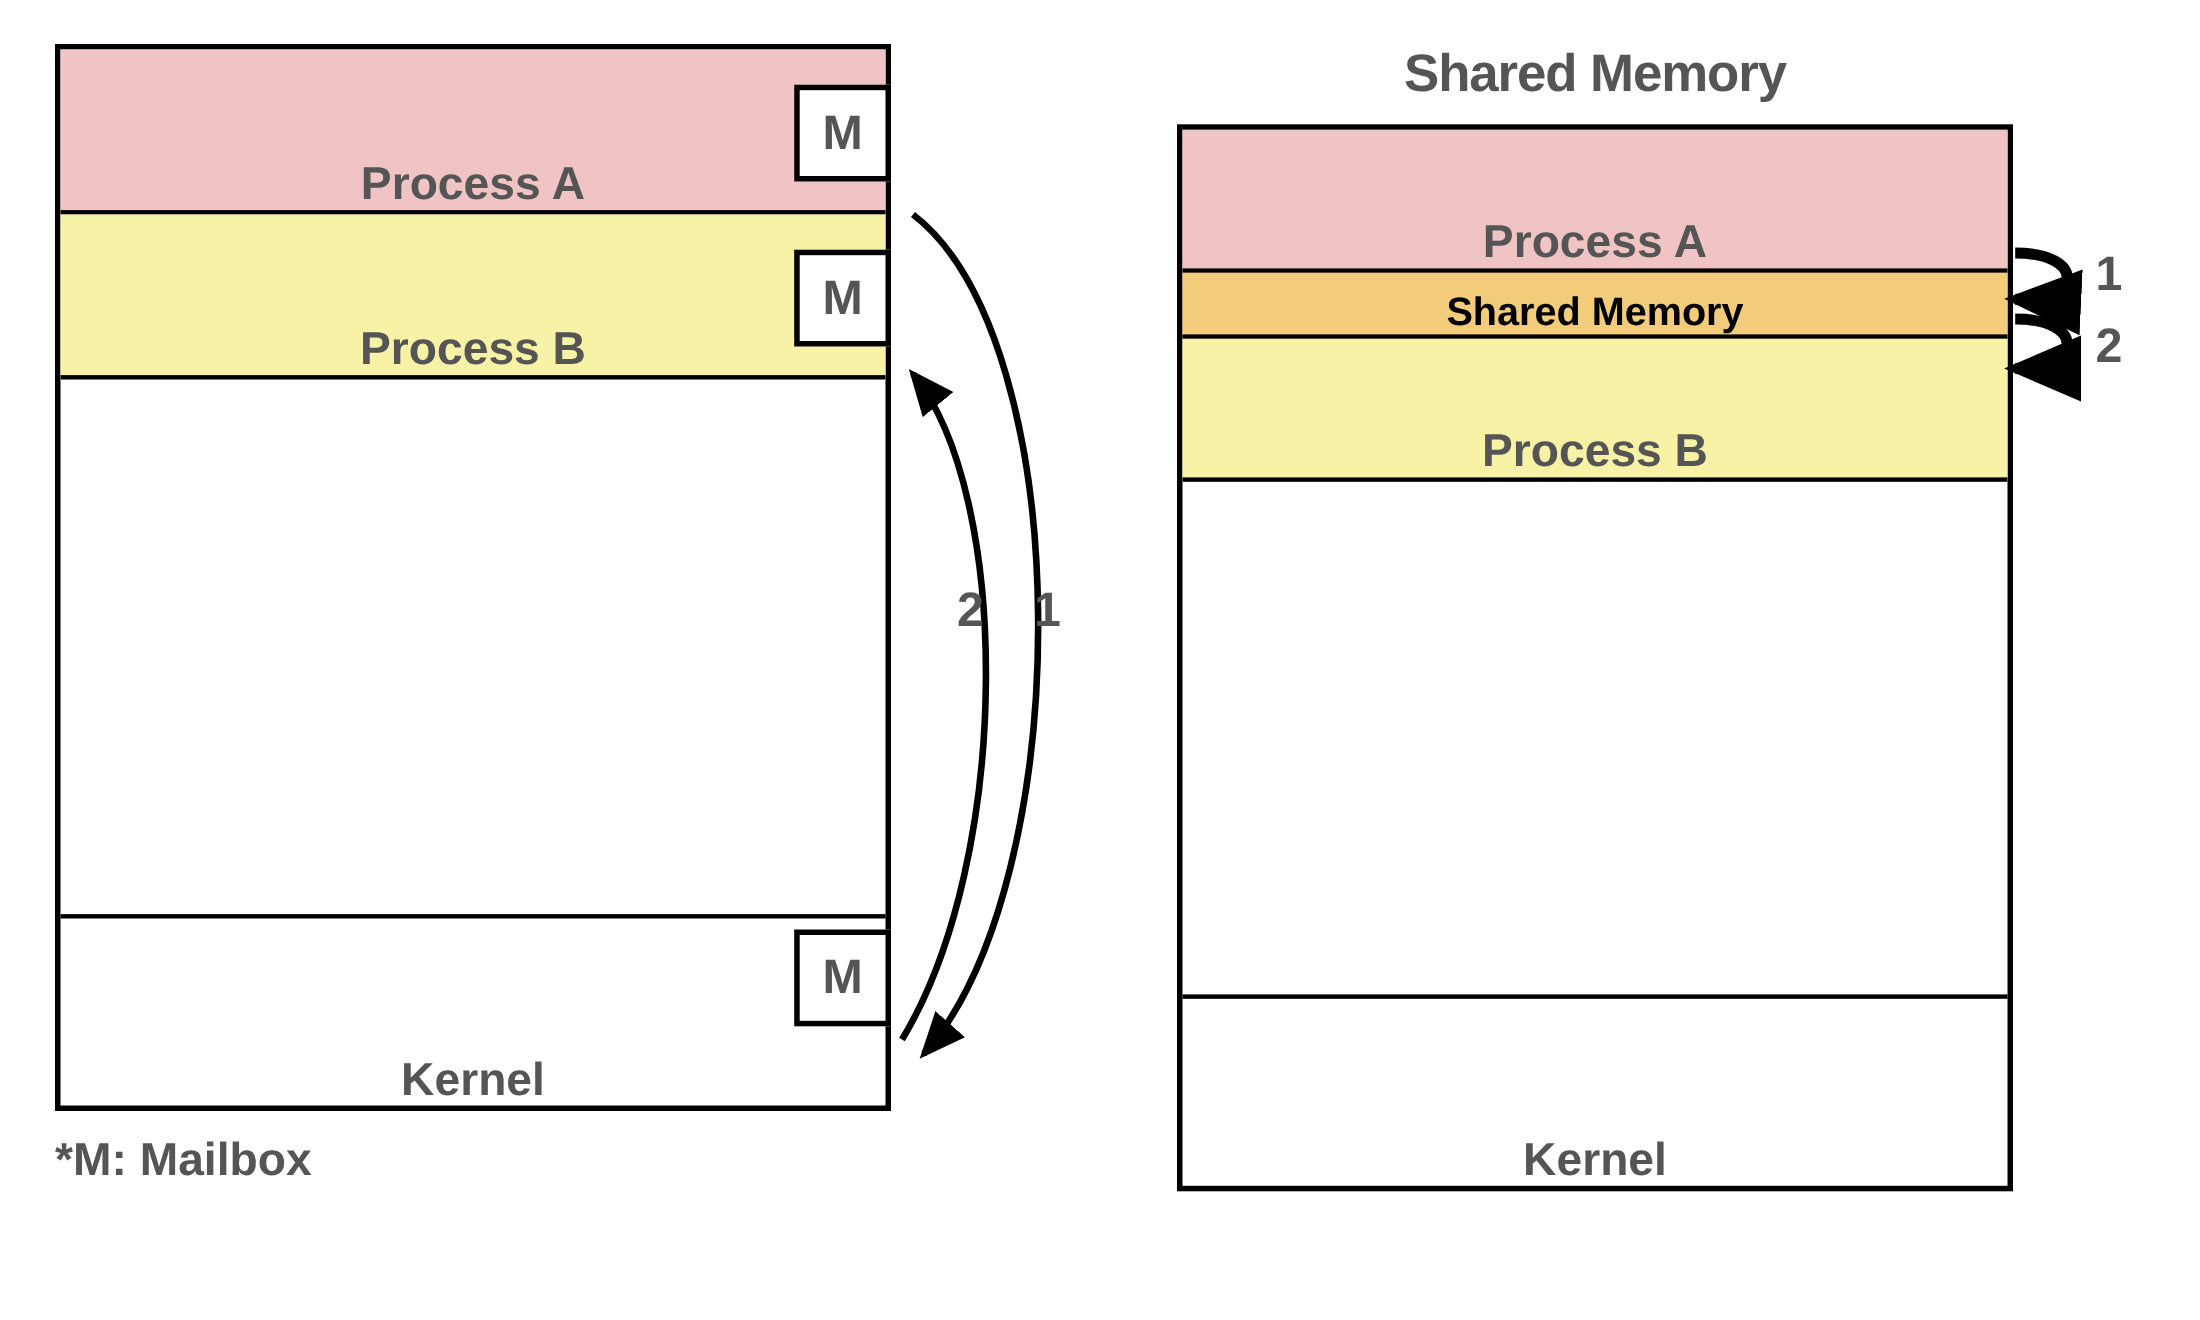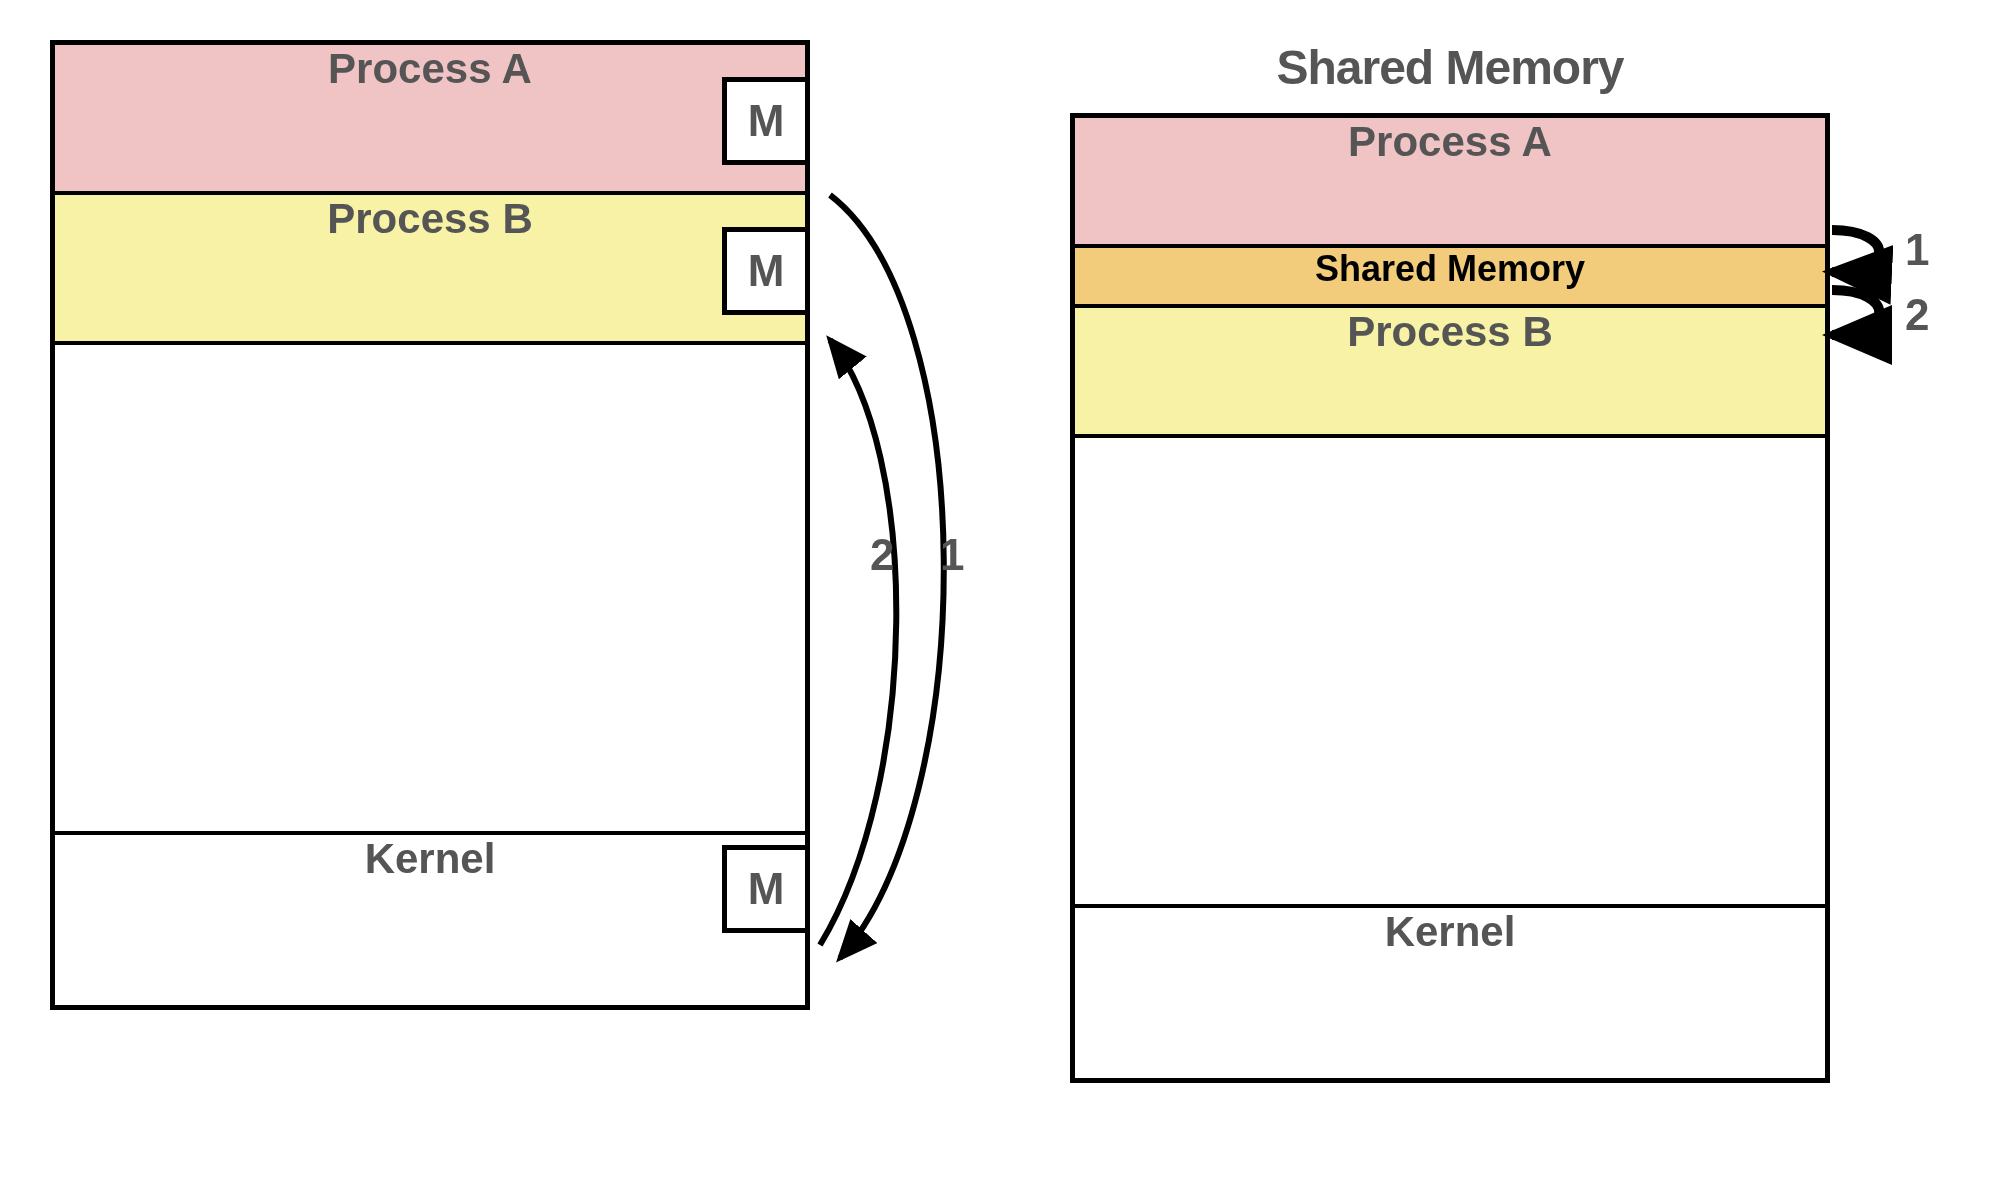"Process A" .seg { align-items: flex-start -> flex-end }
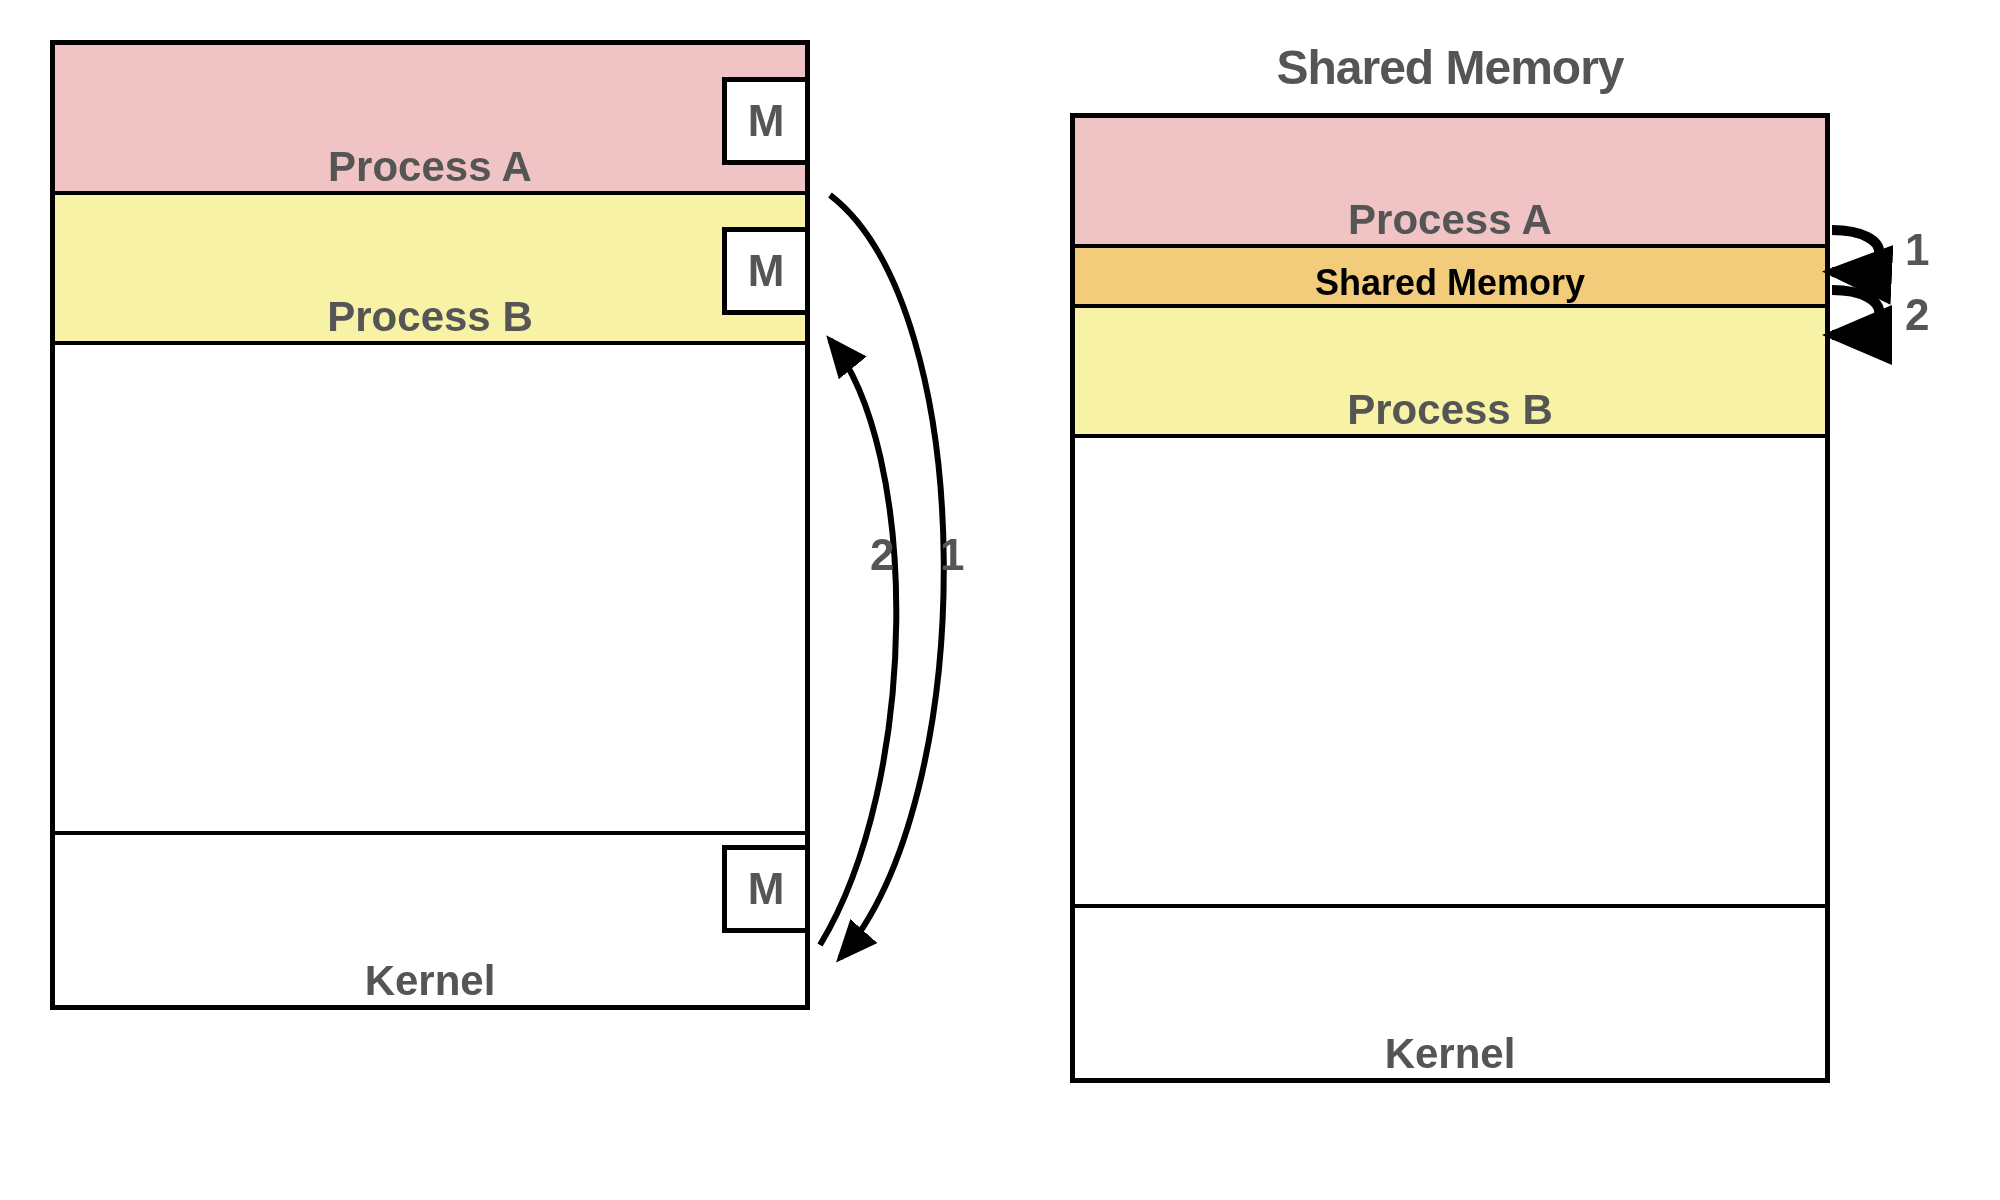"*M: Mailbox" div.footnote { html: none -> <div>*M: Mailbox</div> }
